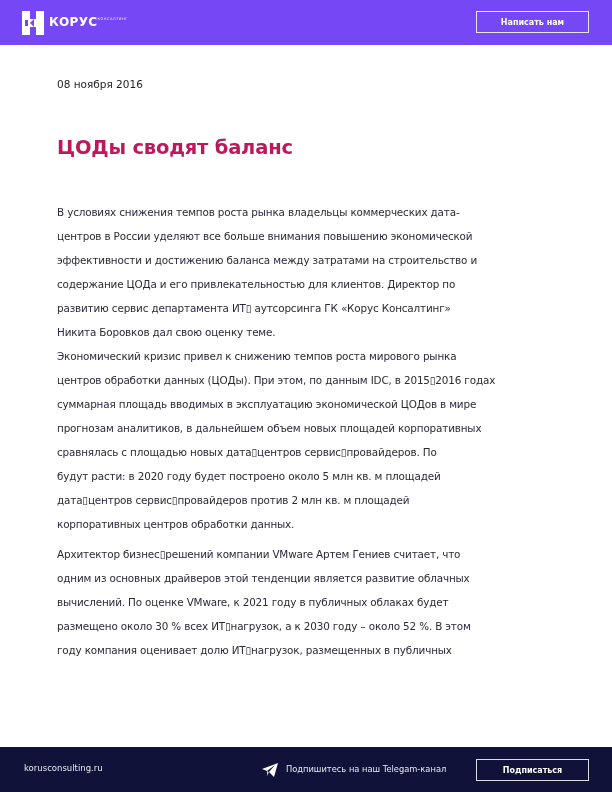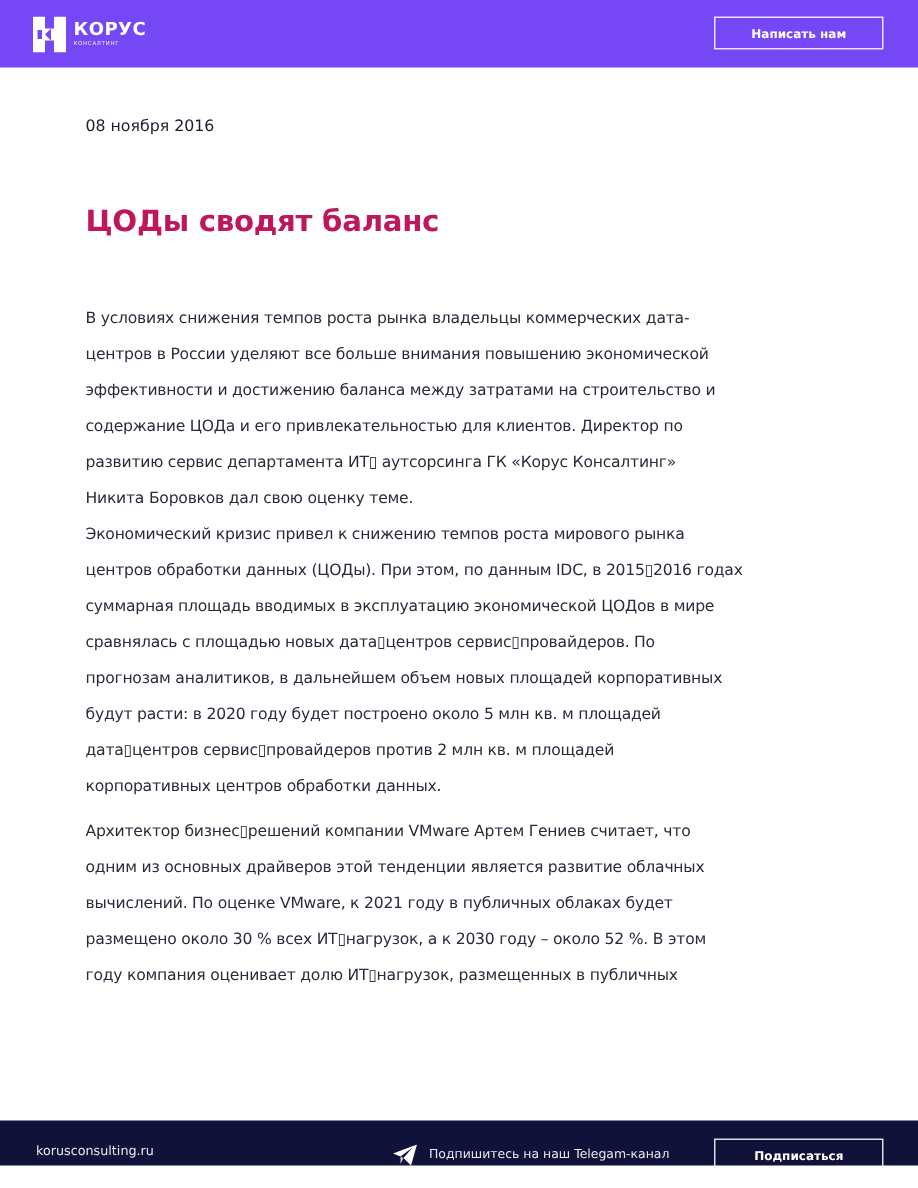"КОРУС" .logo-text { flex-direction: column -> none }
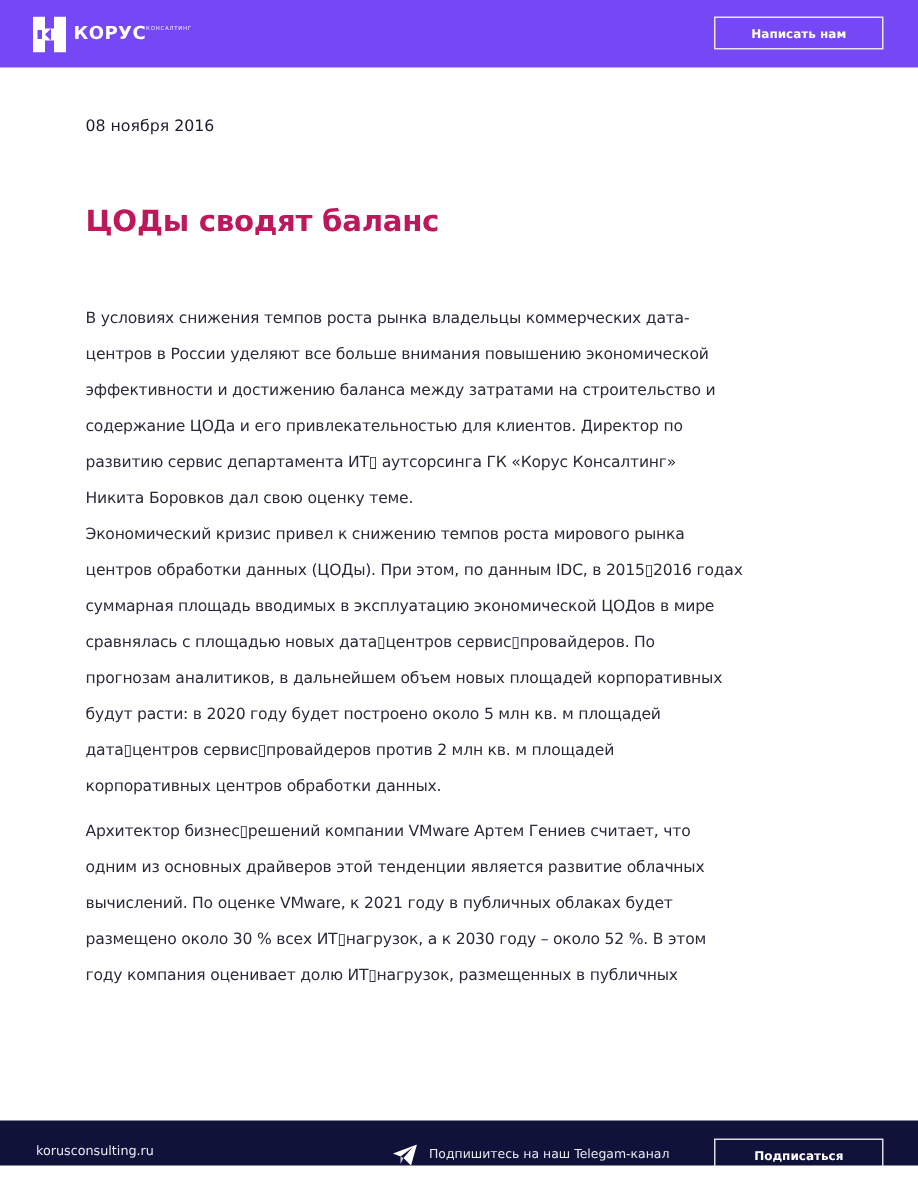"сравнялась с площадью новых дата▯центров" span.line { order: before "прогнозам аналитиков, в дальнейшем объем" -> after "прогнозам аналитиков, в дальнейшем объем" }
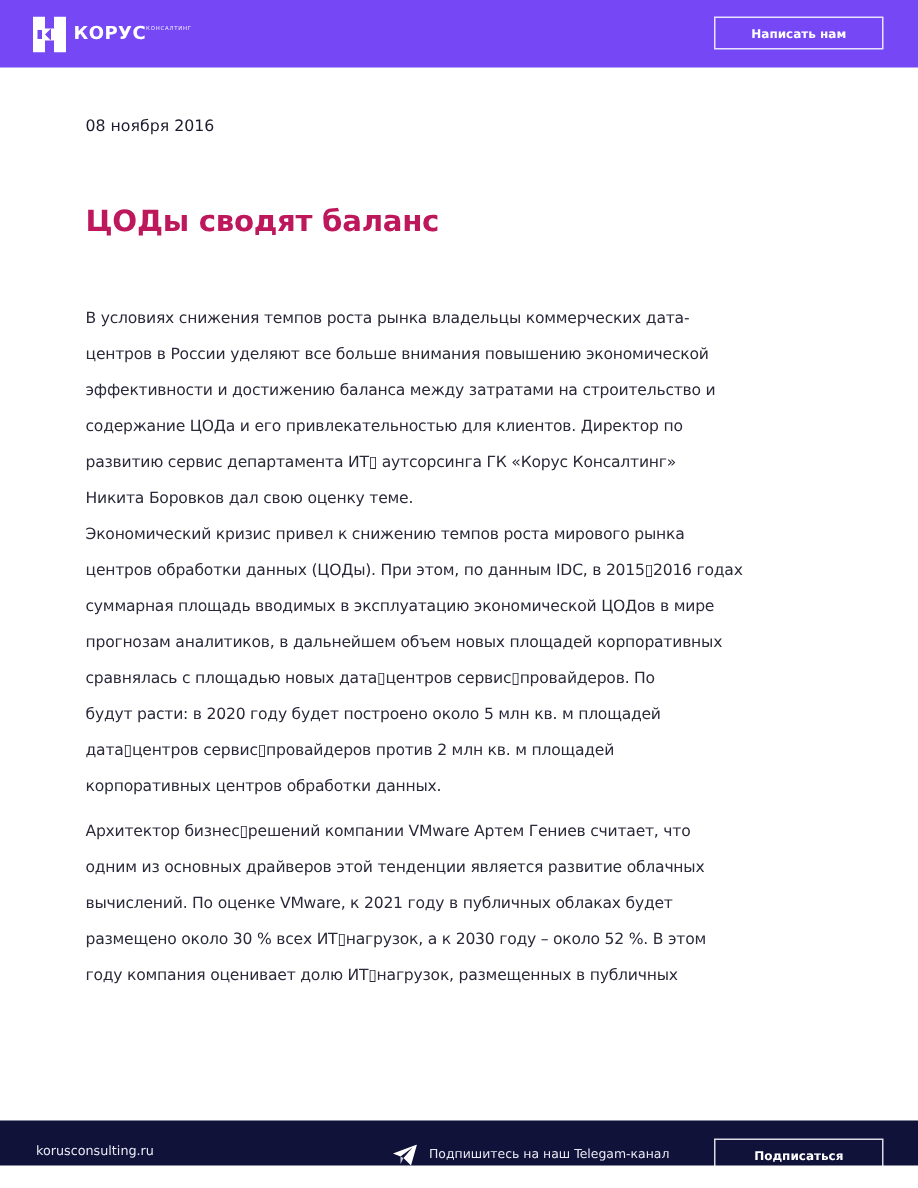"korusconsulting.ru" .footer { height: 30px -> 45px }
